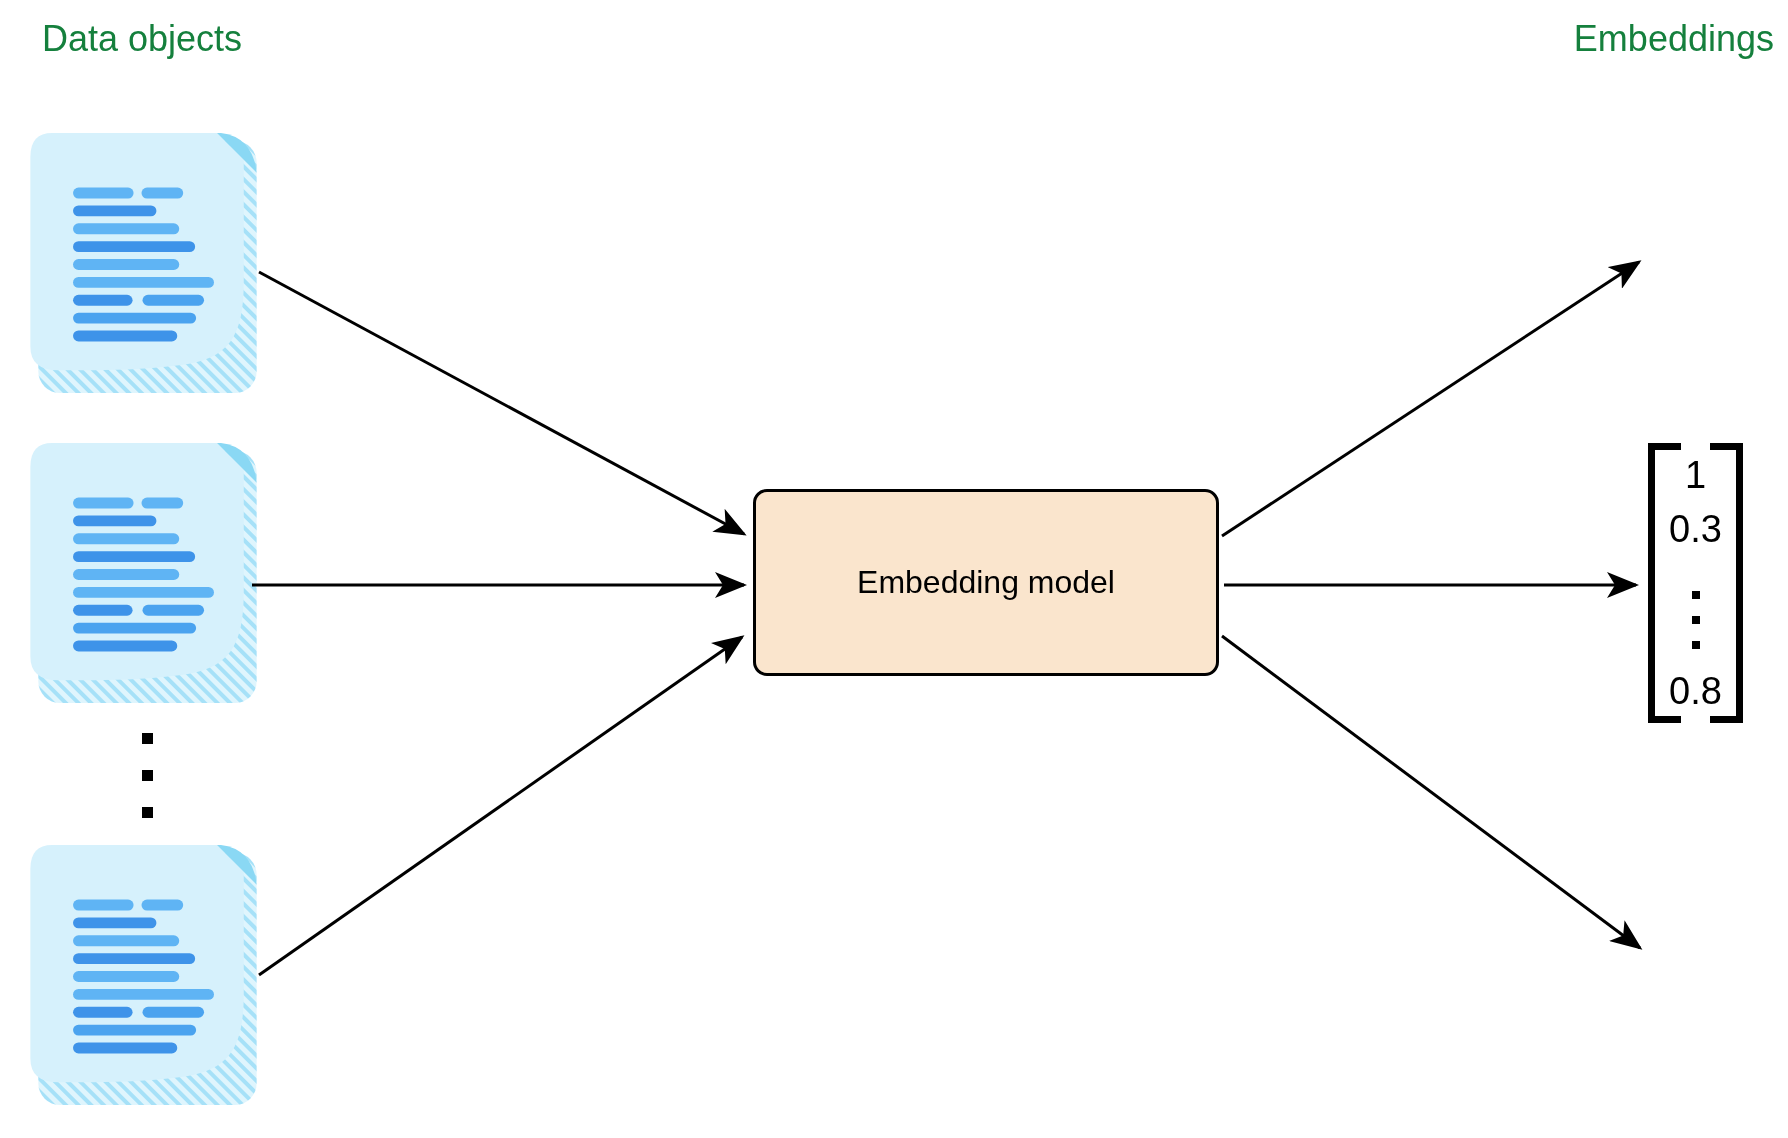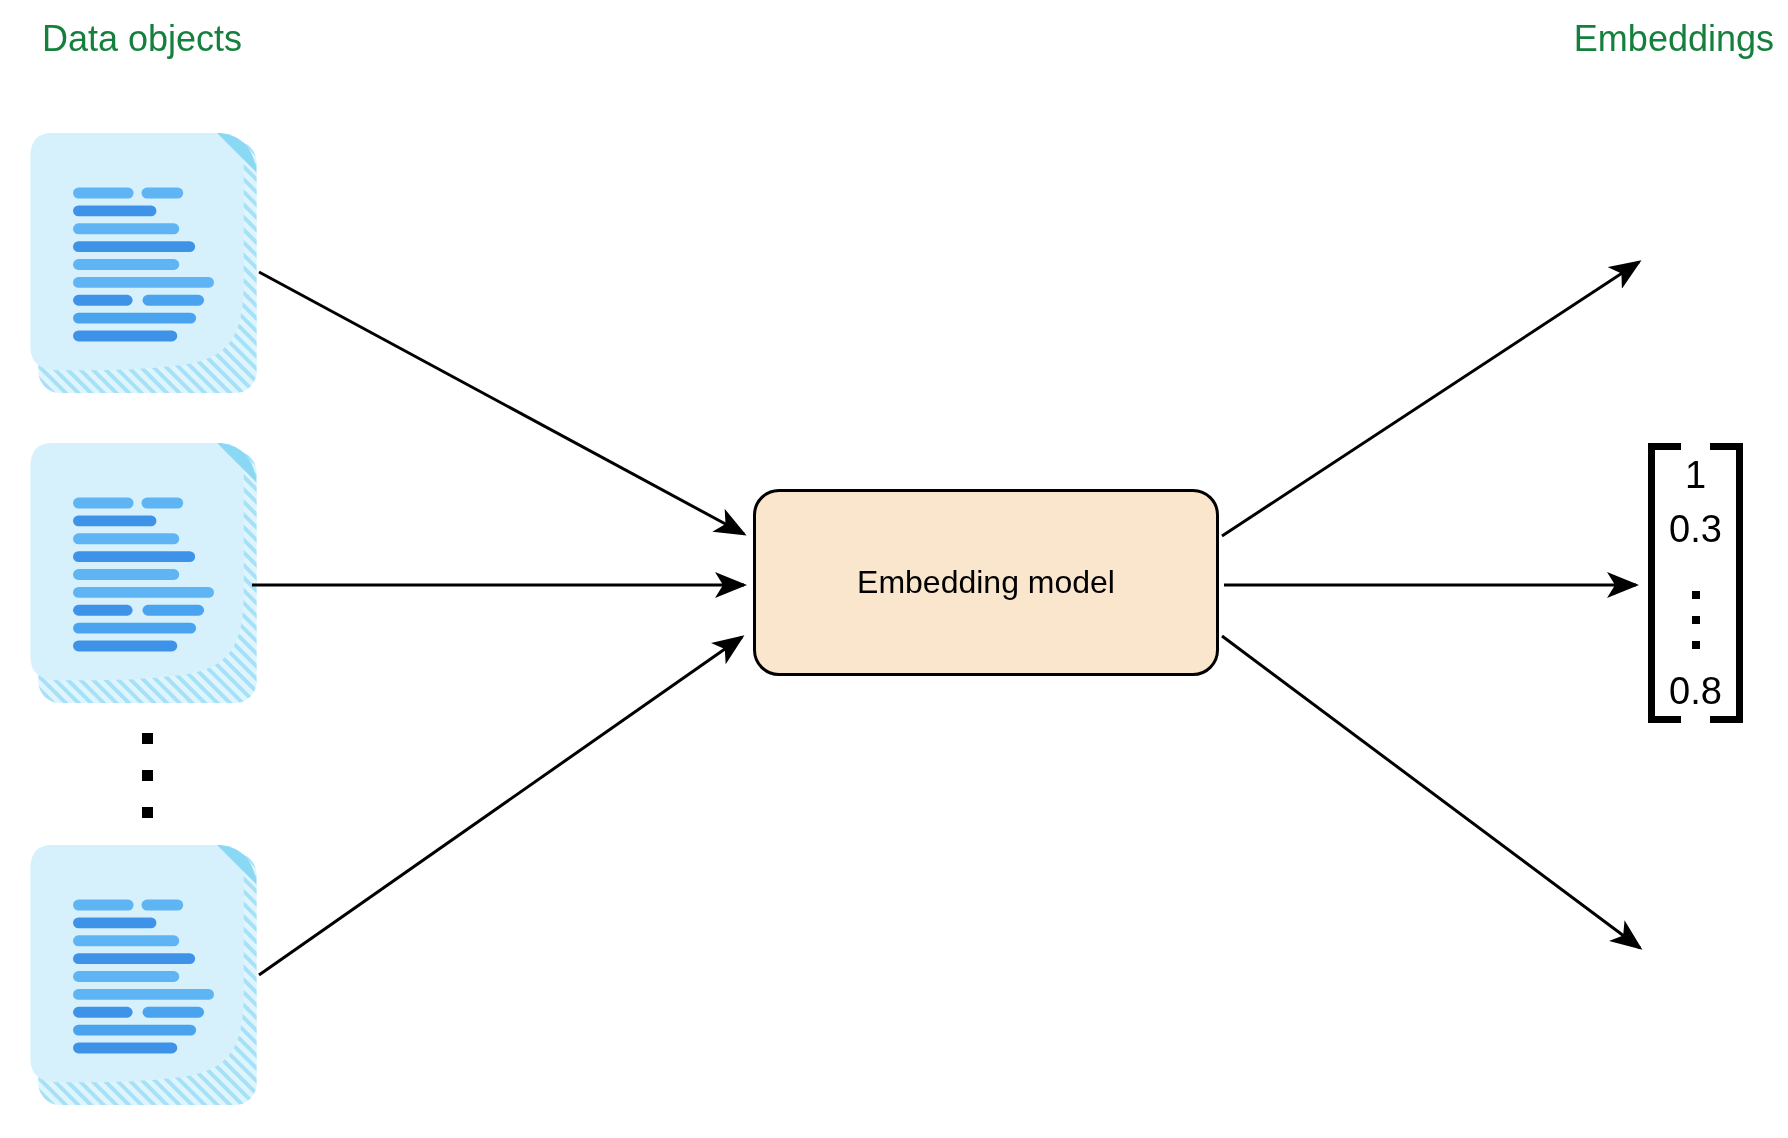"Embedding model" .model-box { border-radius: 26px -> 14px }
